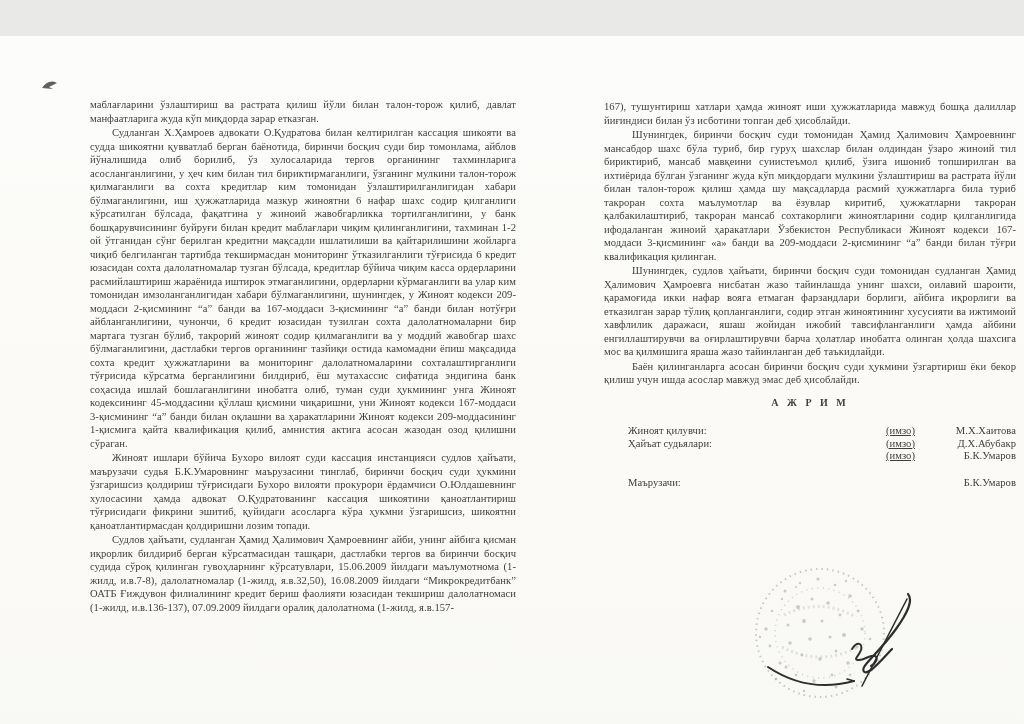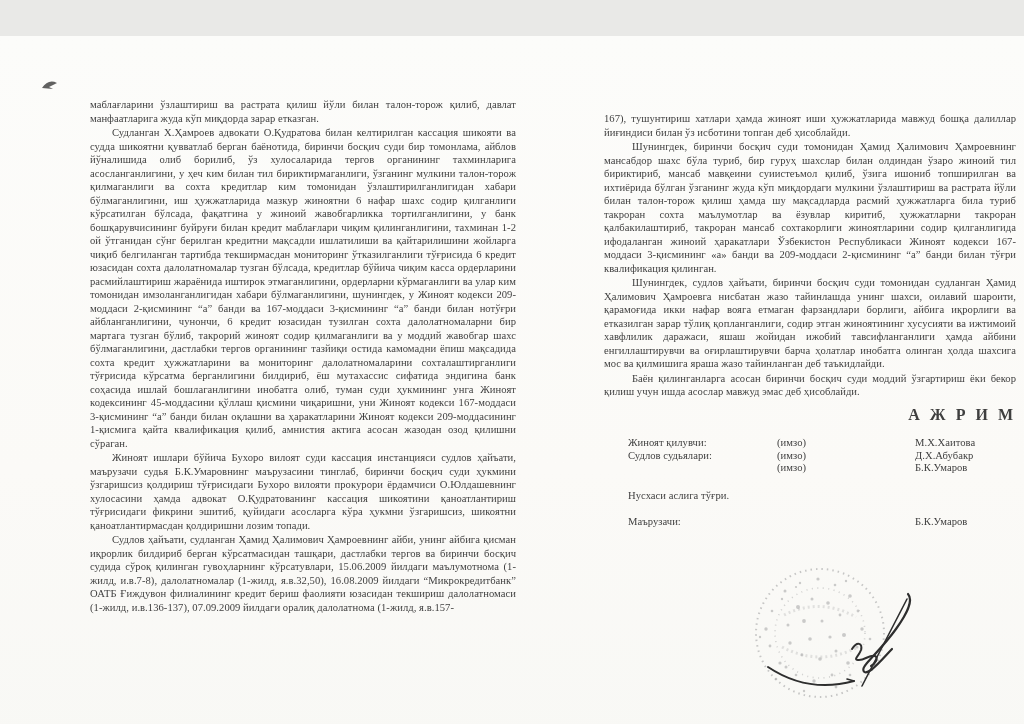"167), тушунтириш хатлари ҳамда жиноят" .col-right { top: 76px -> 64px }
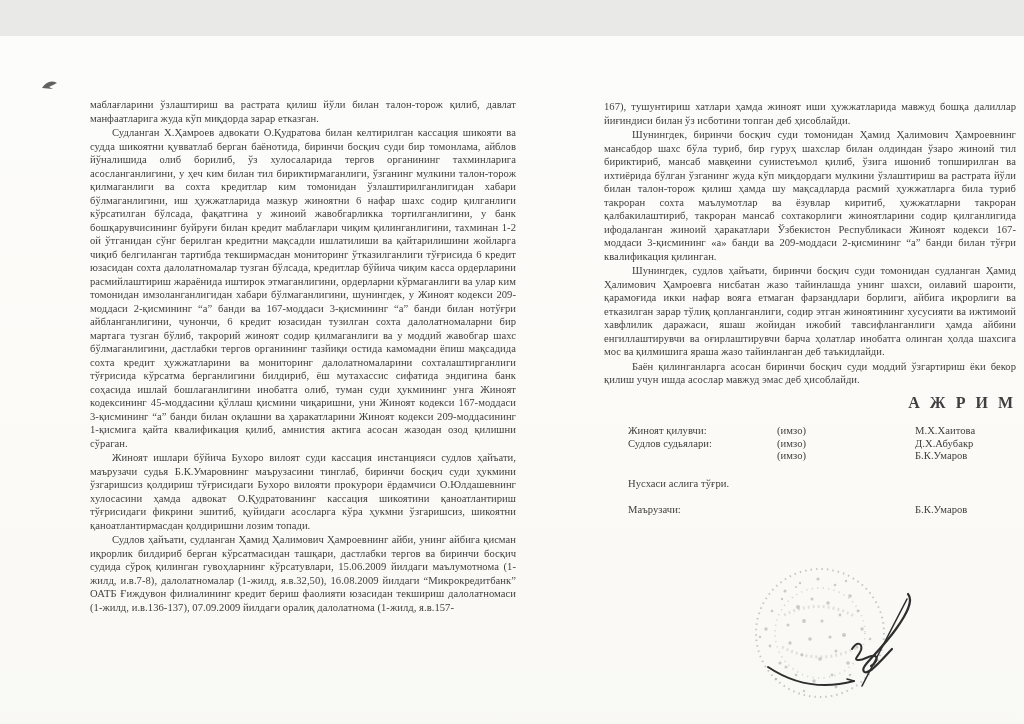"Баён қилинганларга асосан биринчи босқич" p { text: моддий -> ҳукмини }
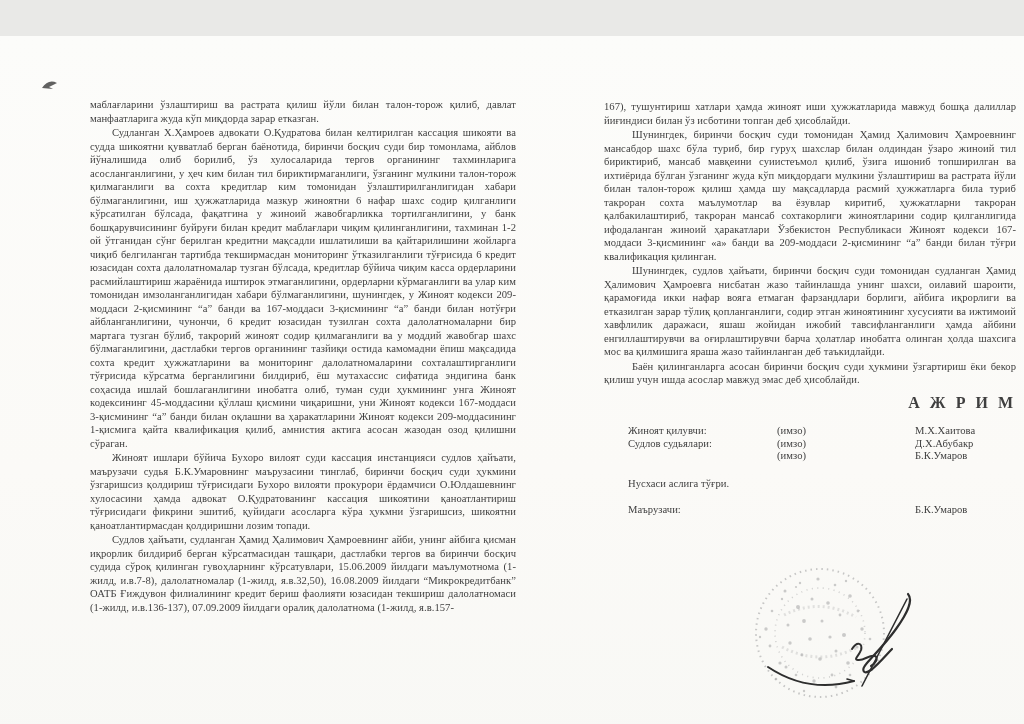"А Ж Р И М" .ruling-heading { font-size: 16px -> 10px; text-align: right -> center }
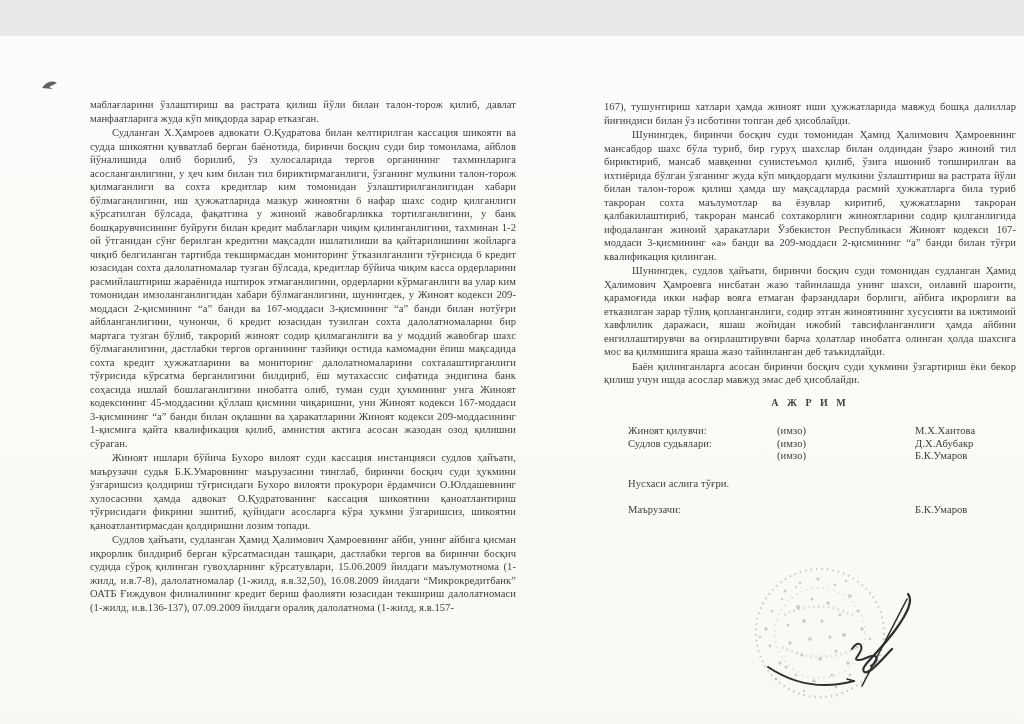"(имзо)" .sig-sign { text-align: left -> right; text-decoration: none -> underline }
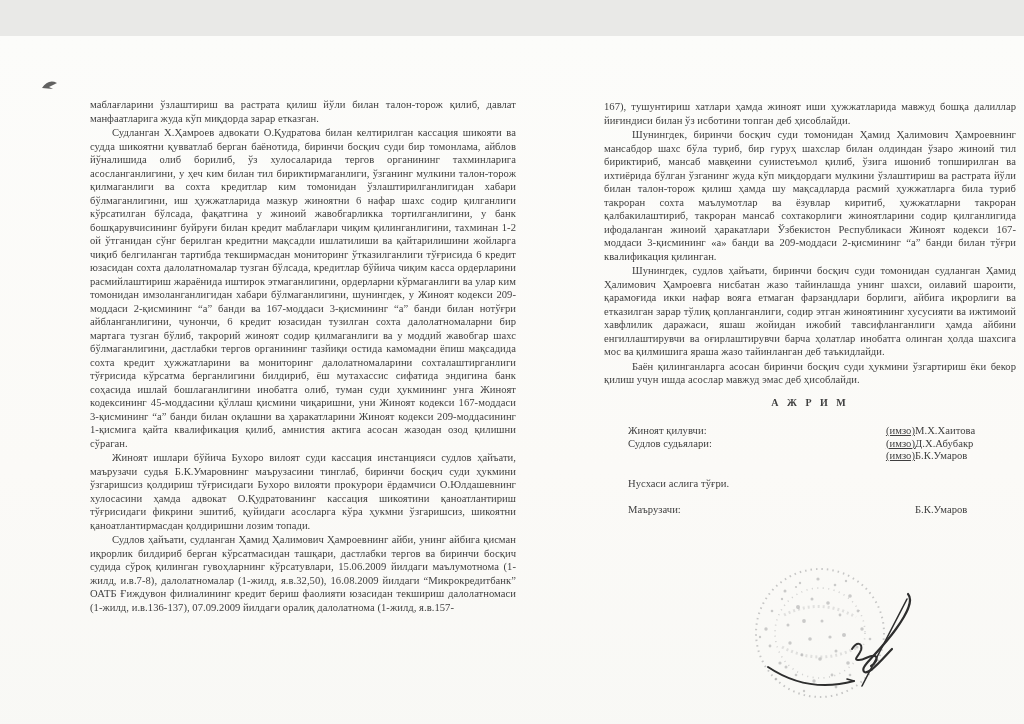"М.Х.Хаитова" .sig-name { text-align: left -> right }
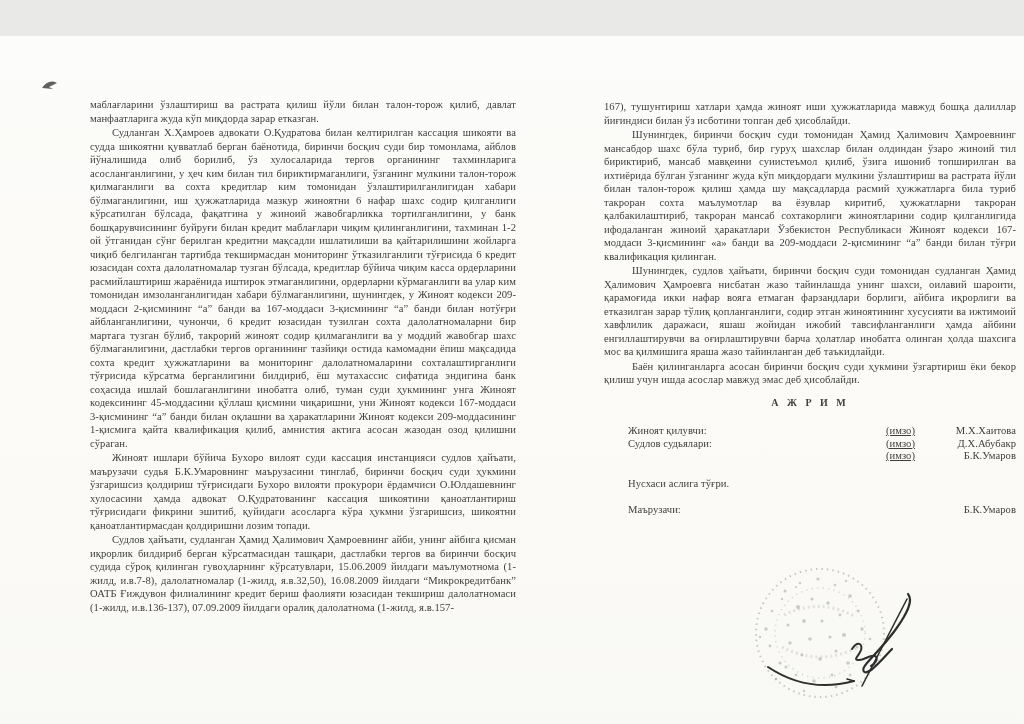"Судлов судьялари:" span.sig-label { text: Судлов -> Ҳайъат }
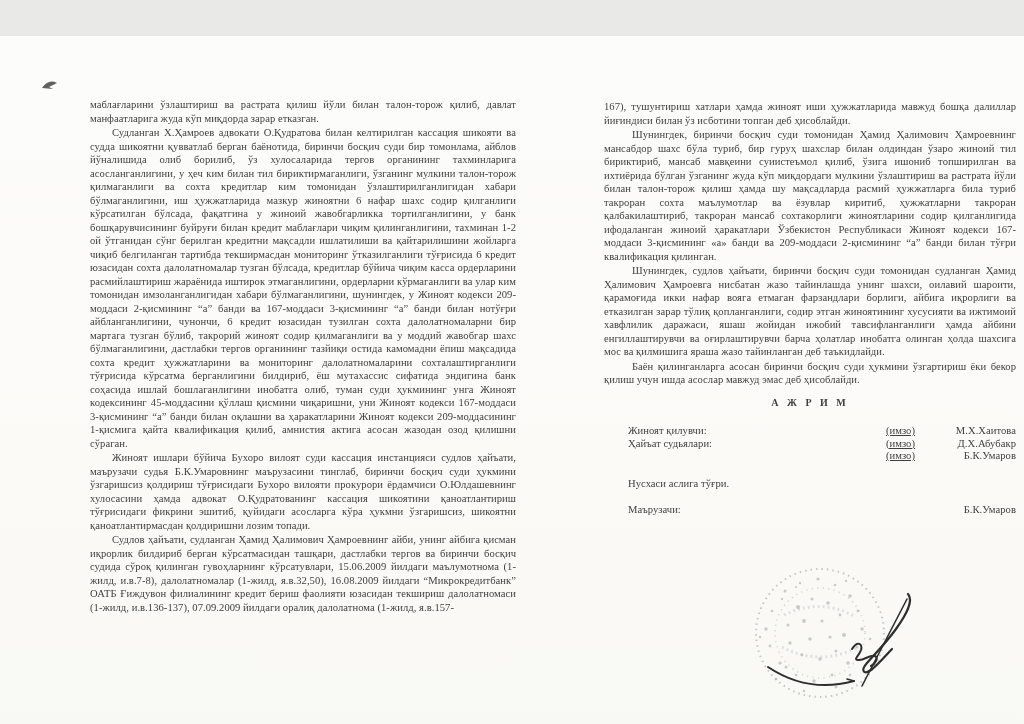"Нусхаси аслига тўғри." div.copy-note { html: <div>Нусхаси аслига тўғри.</div> -> none }
